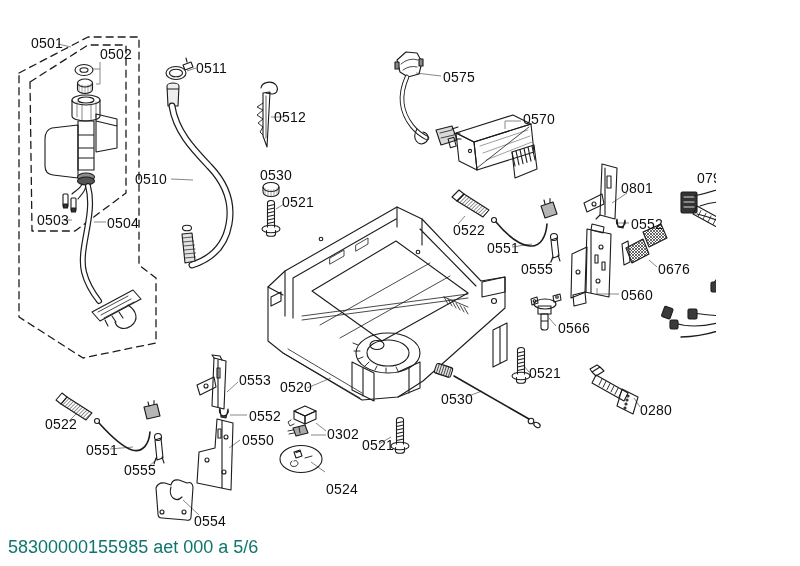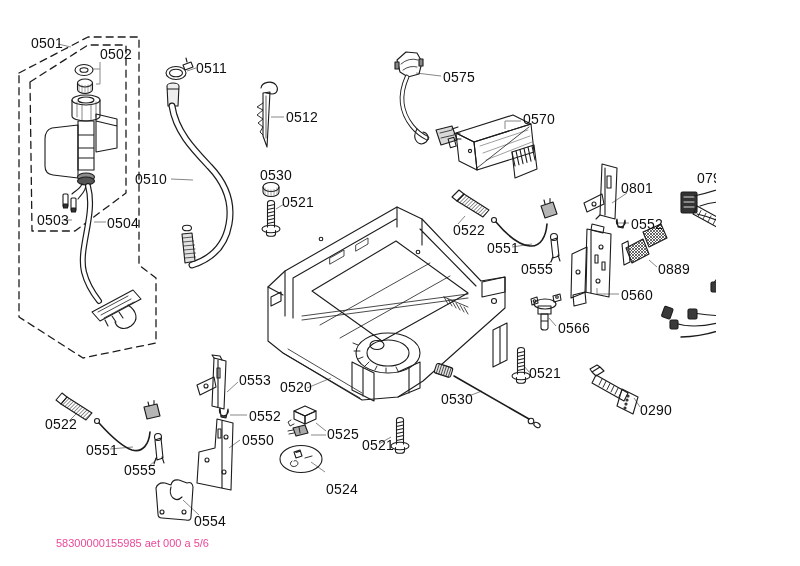"0512" div.lbl { left: 286px -> 274px }
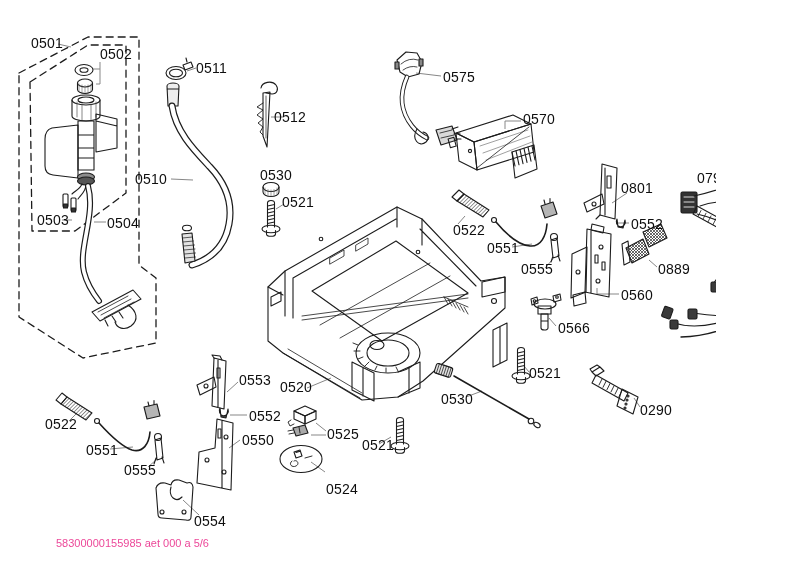"0889" div.lbl { text: 0889 -> 0676 }
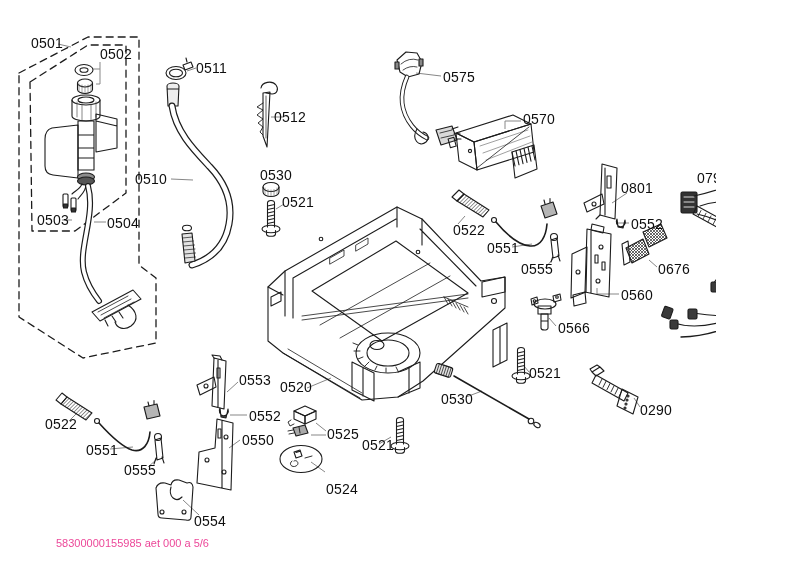"0290" div.lbl { text: 0290 -> 0280 }
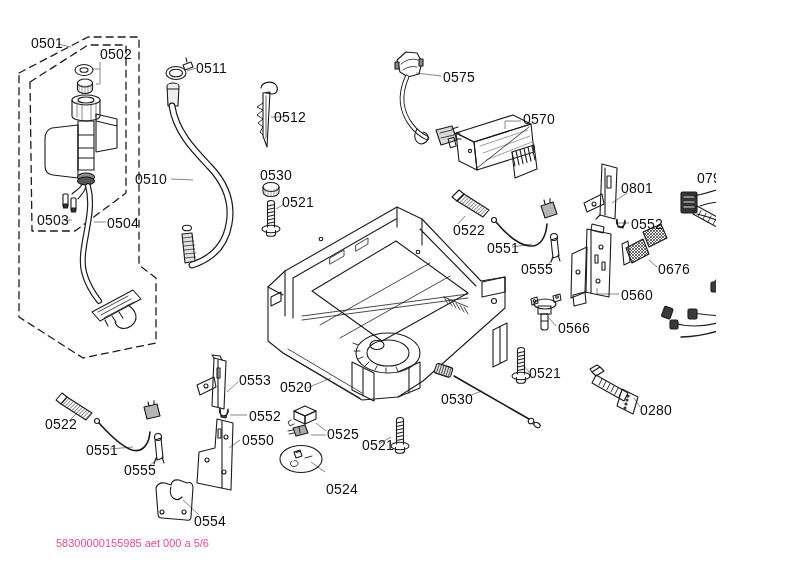"0525" div.lbl { text: 0525 -> 0302 }
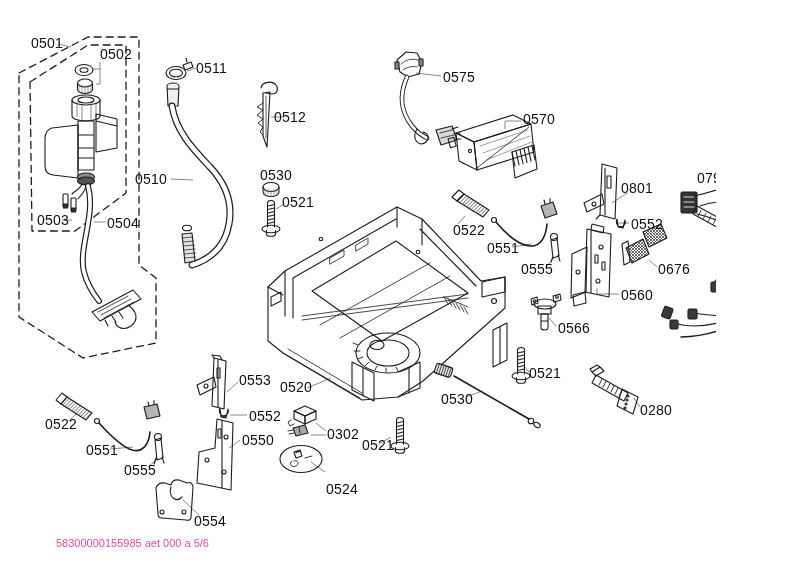"58300000155985 aet 000 a 5/6" .footer { color: #ec4899 -> #0f766e; font-size: 11px -> 18px; margin-left: 48px -> none }
